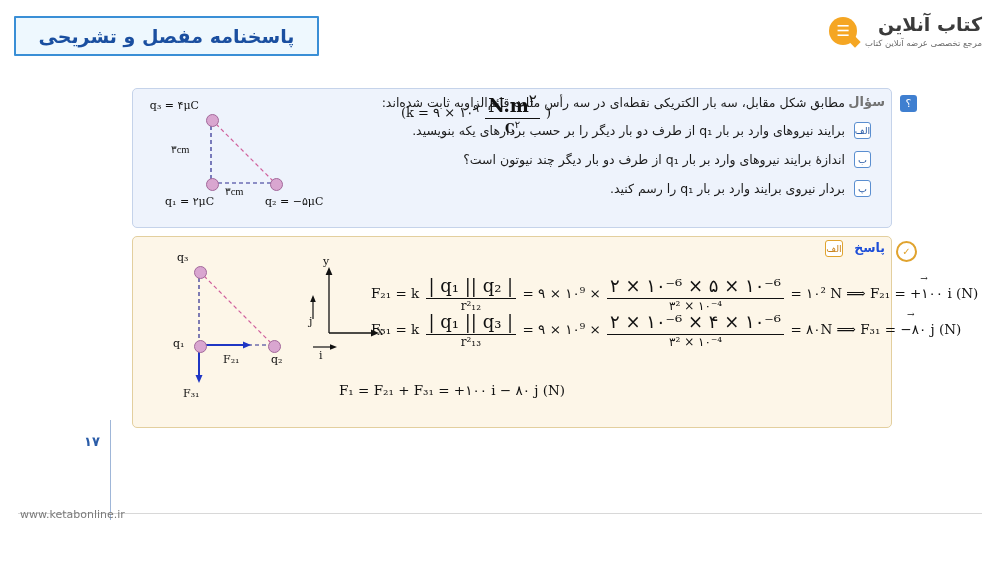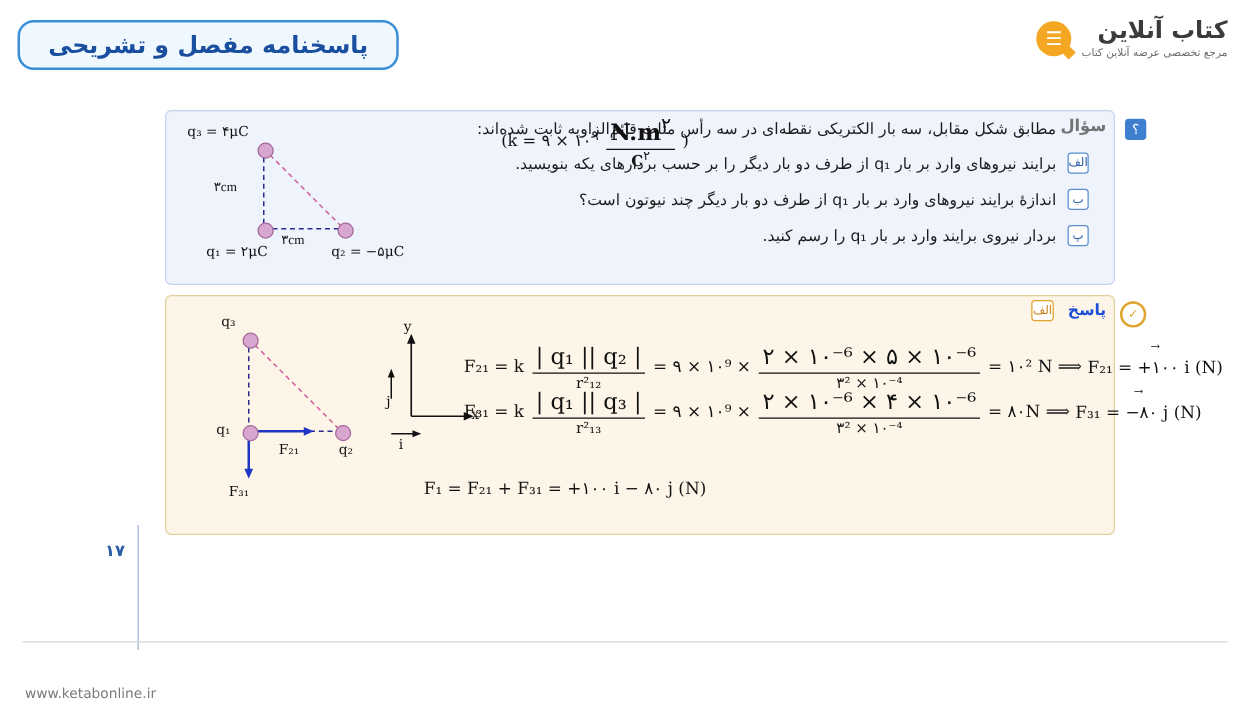"پاسخنامه مفصل و تشریحی" .title-badge { border-radius: 13px -> 1px }
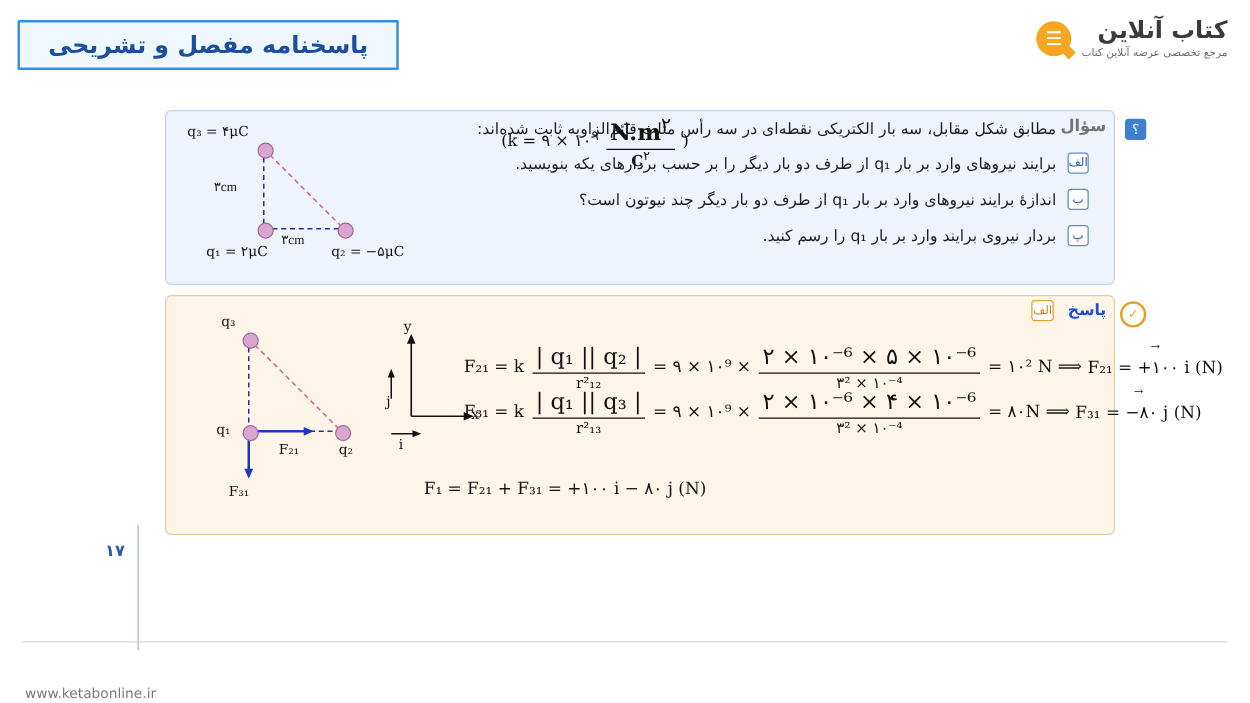"www.ketabonline.ir" .footer-url { top: 548px -> 508px }
